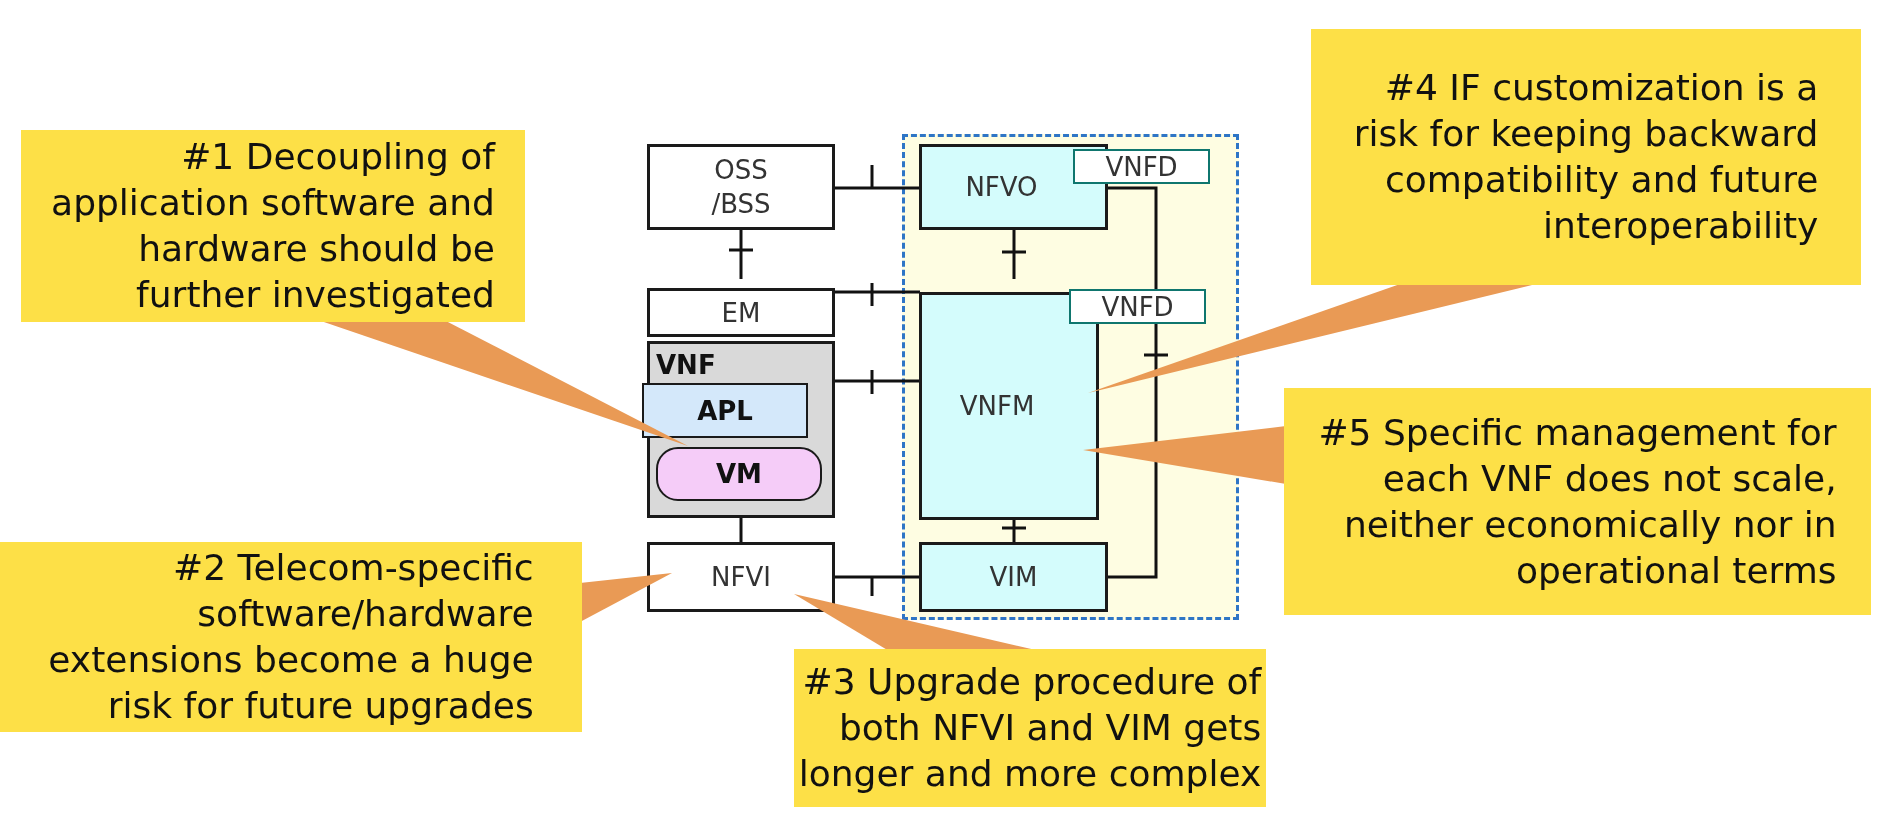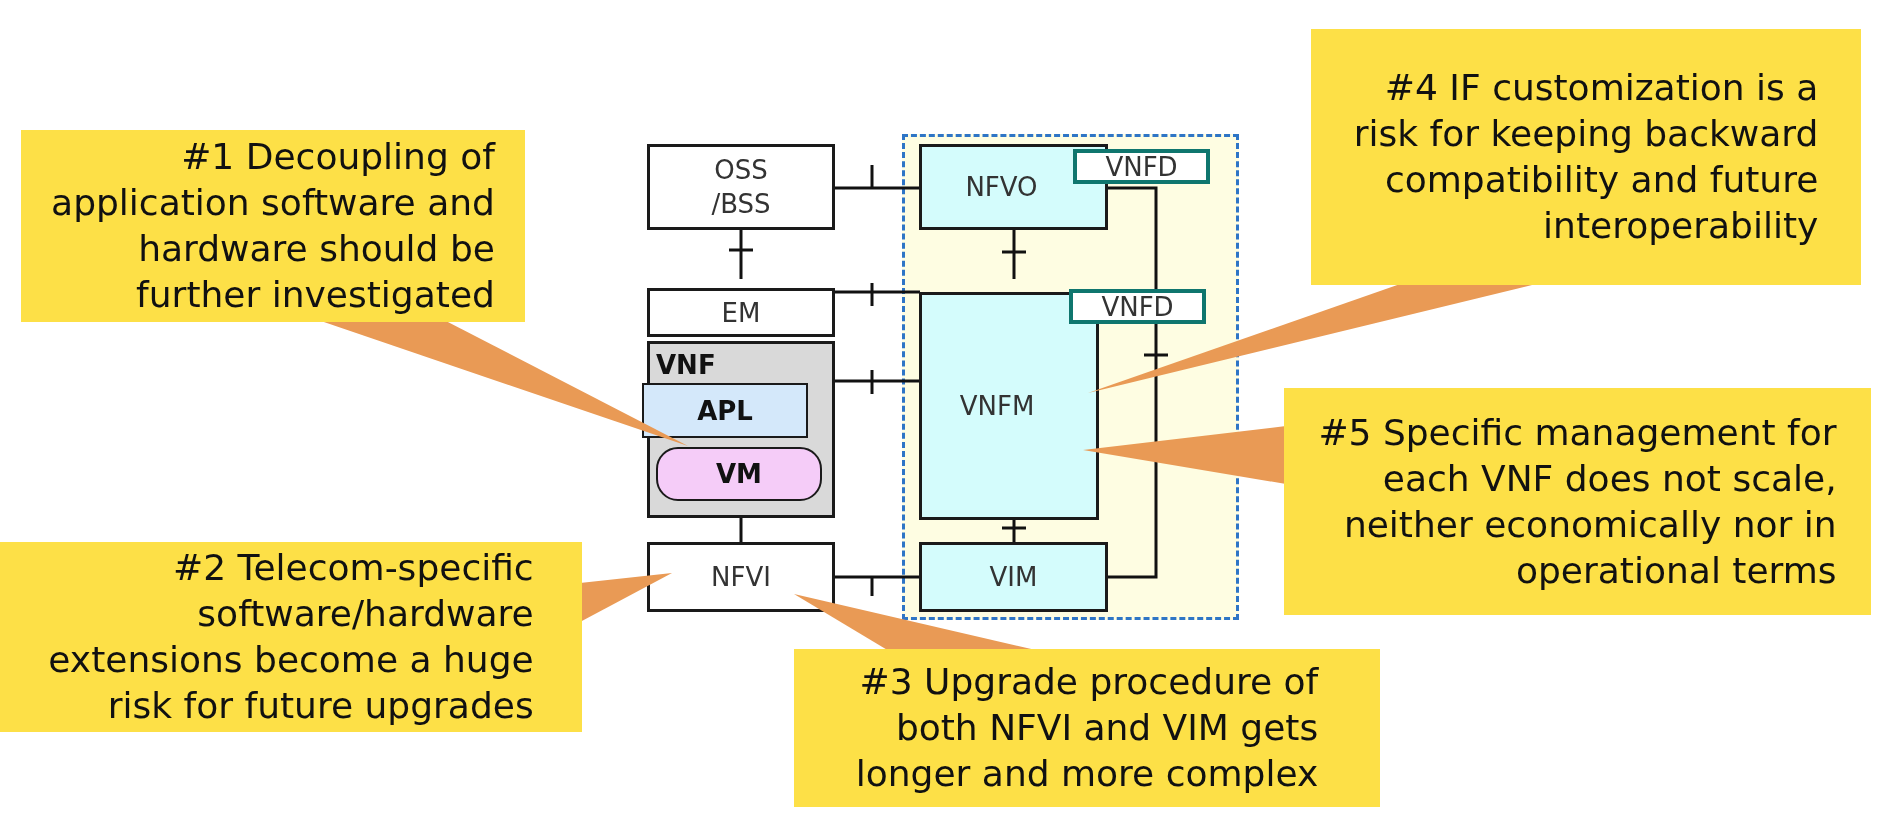"VNFD" .vnfd { border: 4px solid #0f766e -> 2px solid #0f766e }
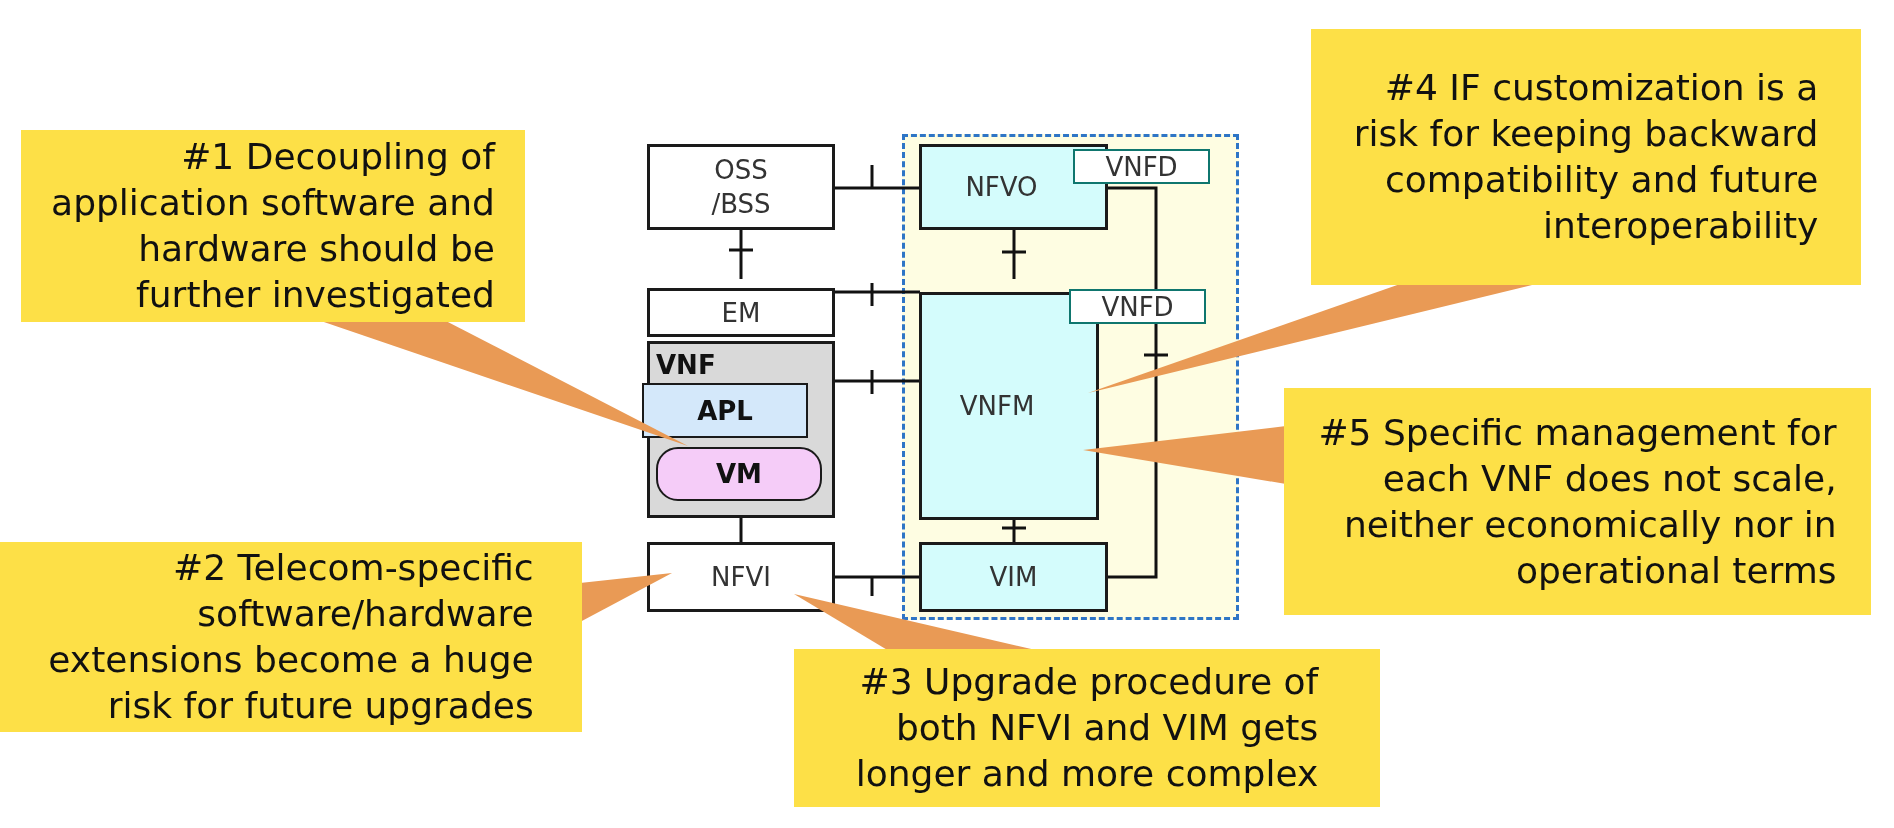"#3 Upgrade procedure of" div.callout { width: 586px -> 472px }
